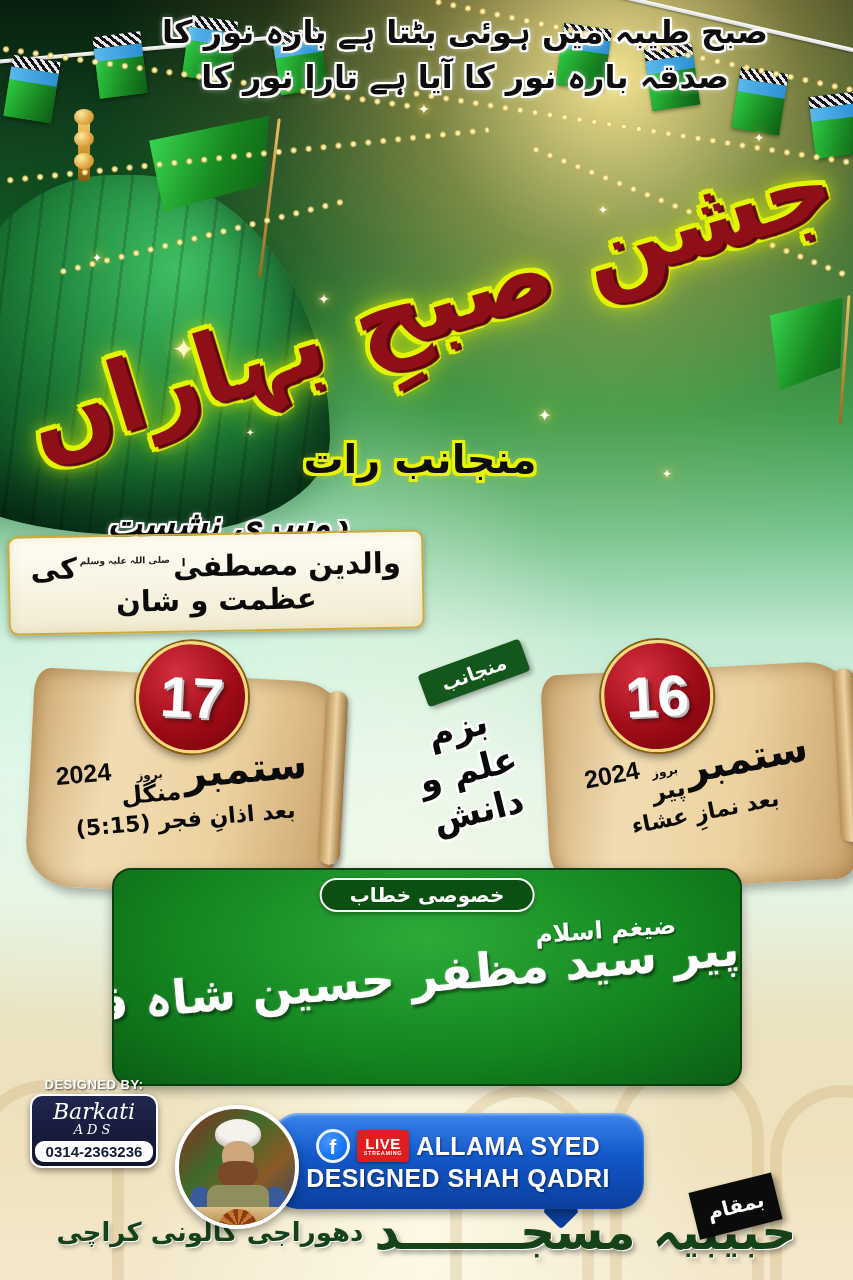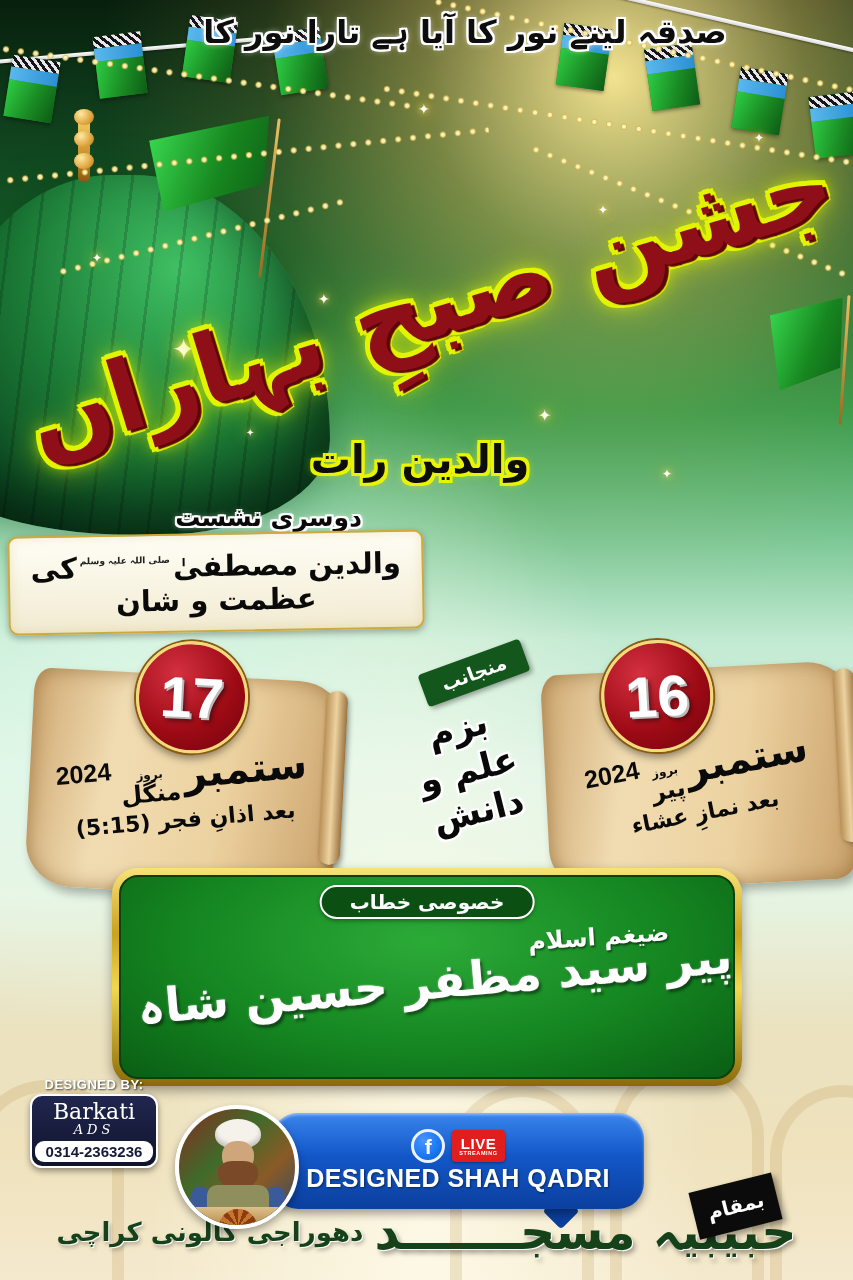"صبح طیبہ میں ہوئی بٹتا" div { html: none -> <div>صبح طیبہ میں ہوئی بٹتا ہے بارہ نور کا</div> }
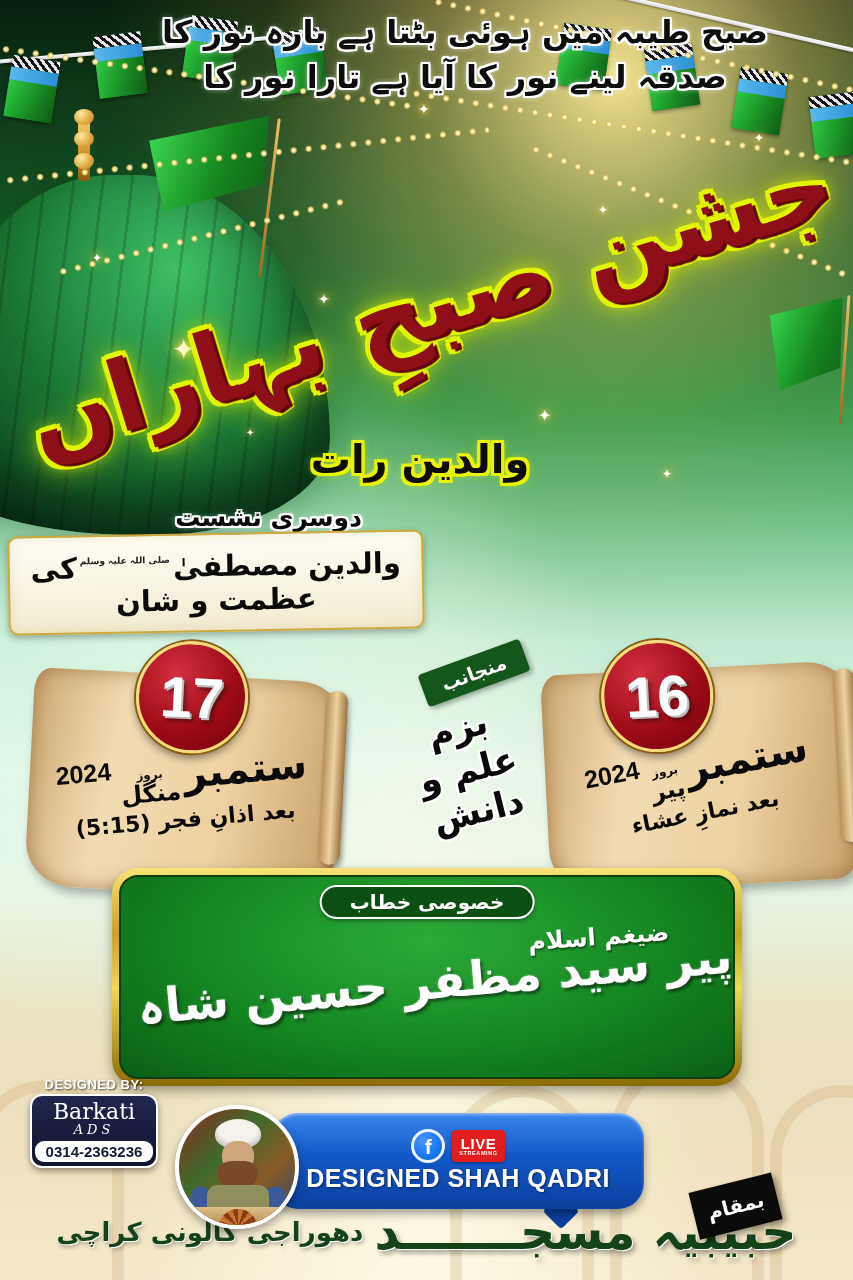"صدقہ لینے نور کا آیا" div { text: لینے -> بارہ }
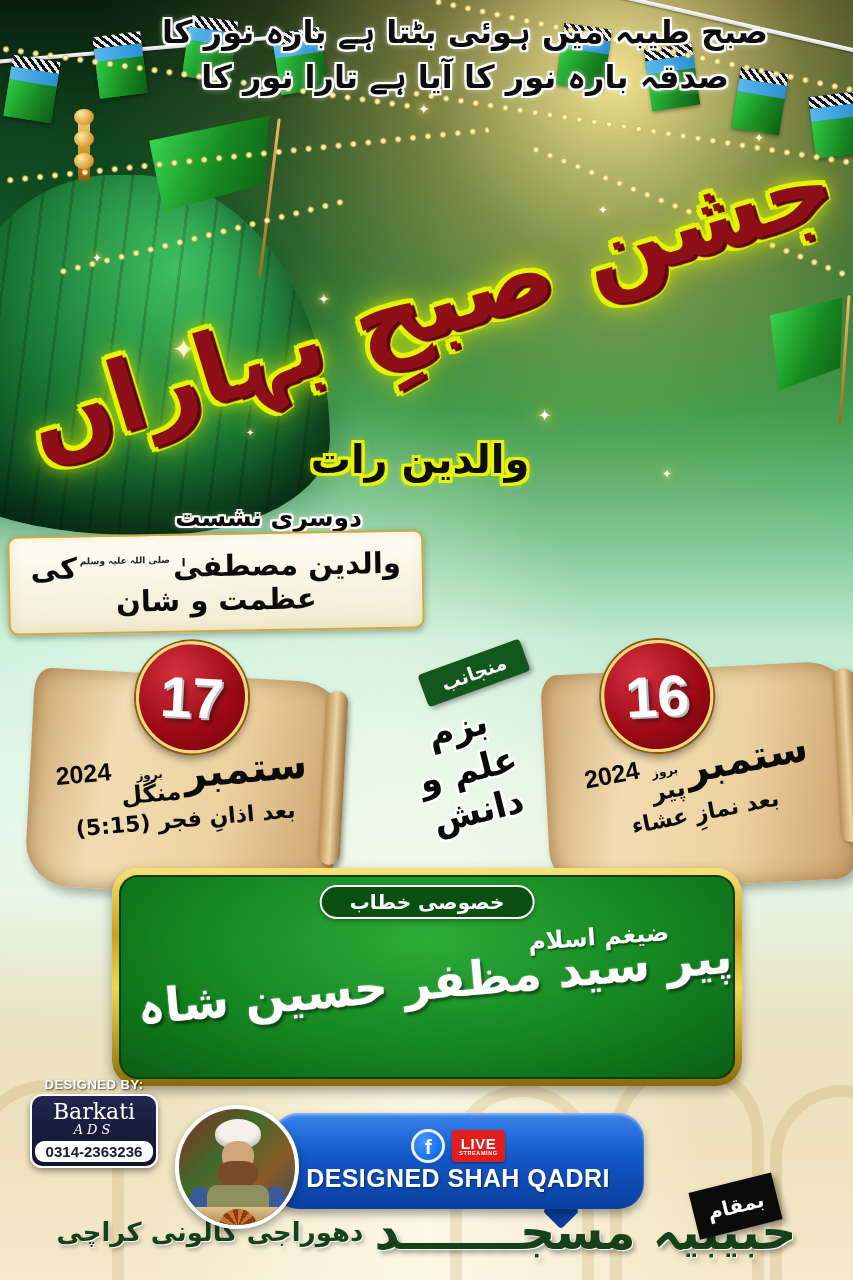"والدین رات" div.abs { text: والدین -> منجانب }
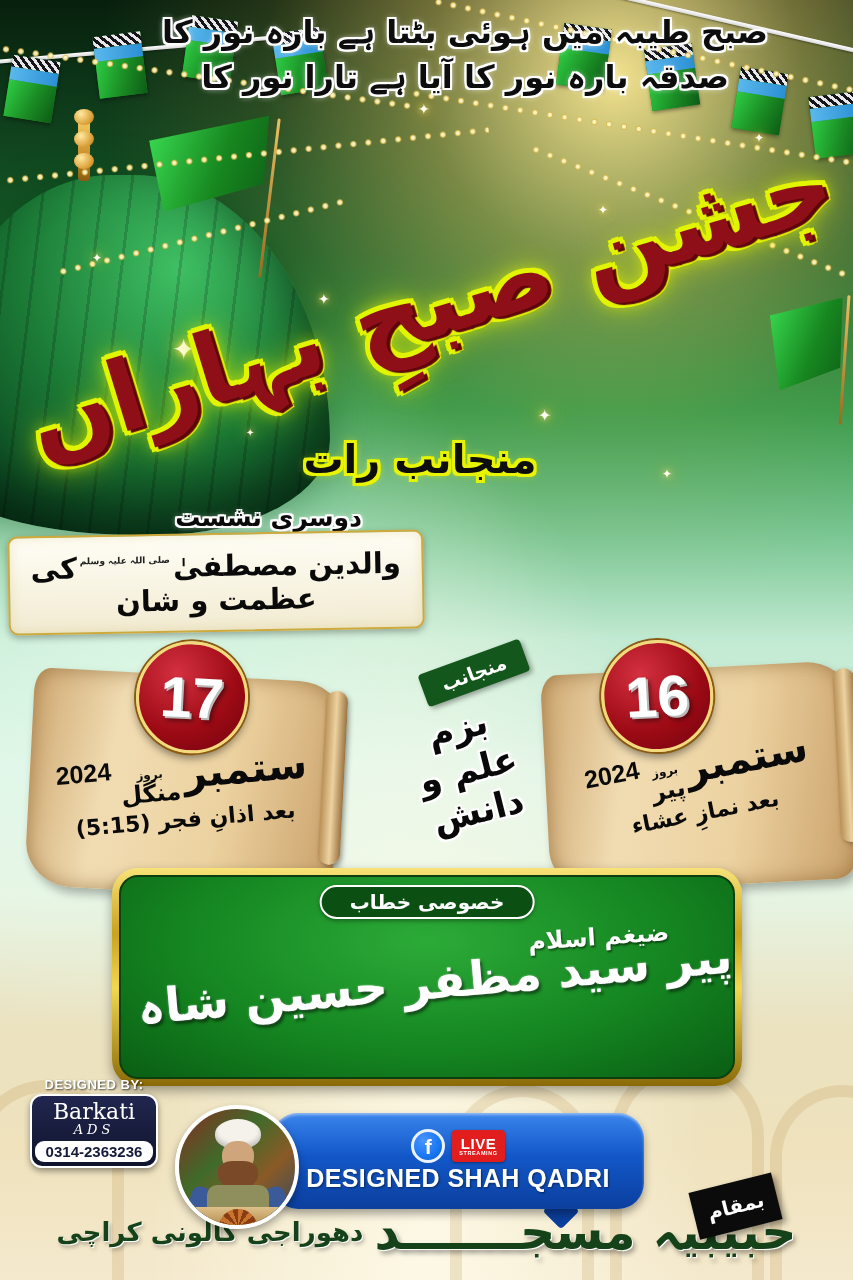"دوسری نشست" .session-heading { font-size: 25px -> 37px; font-style: none -> italic; text-align: none -> center }
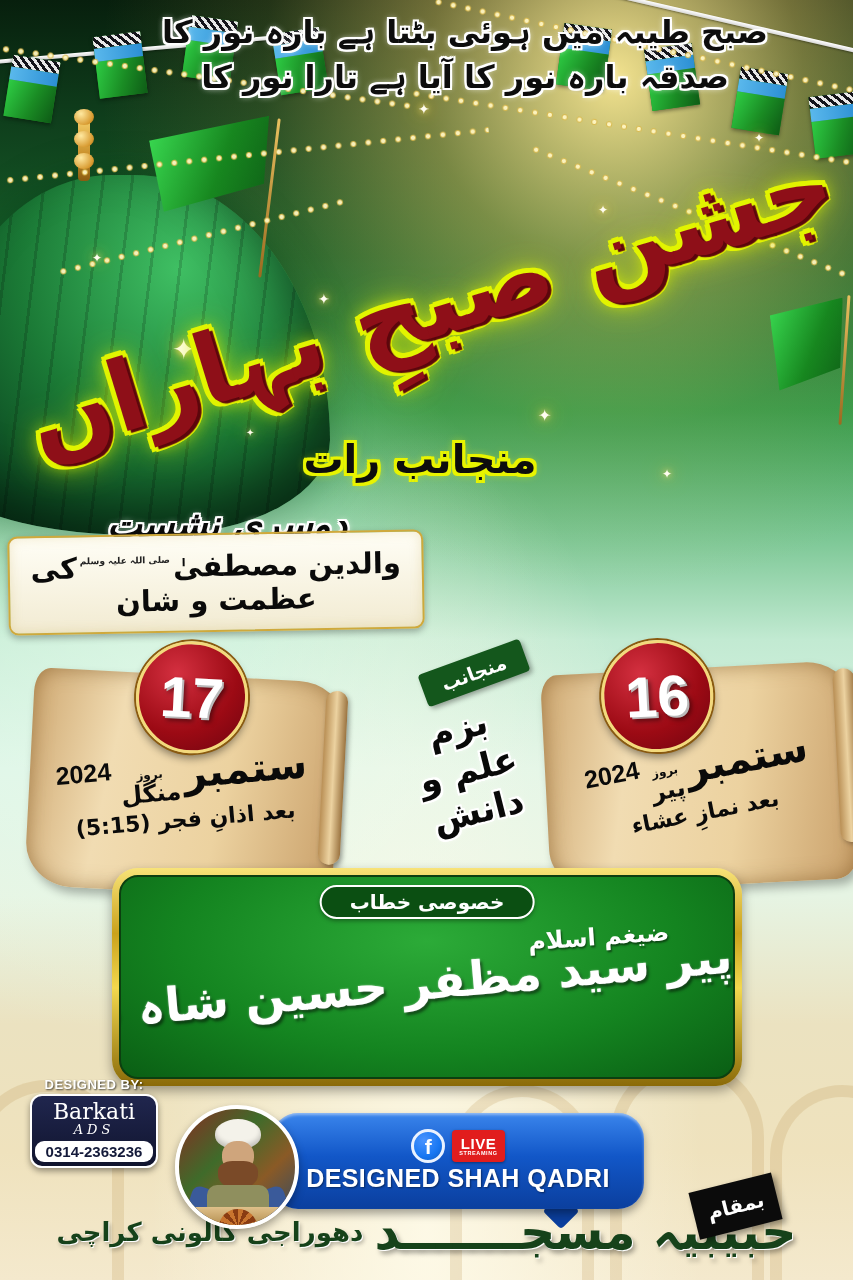"خصوصی خطاب" .banner-outer { padding: 7px -> none }
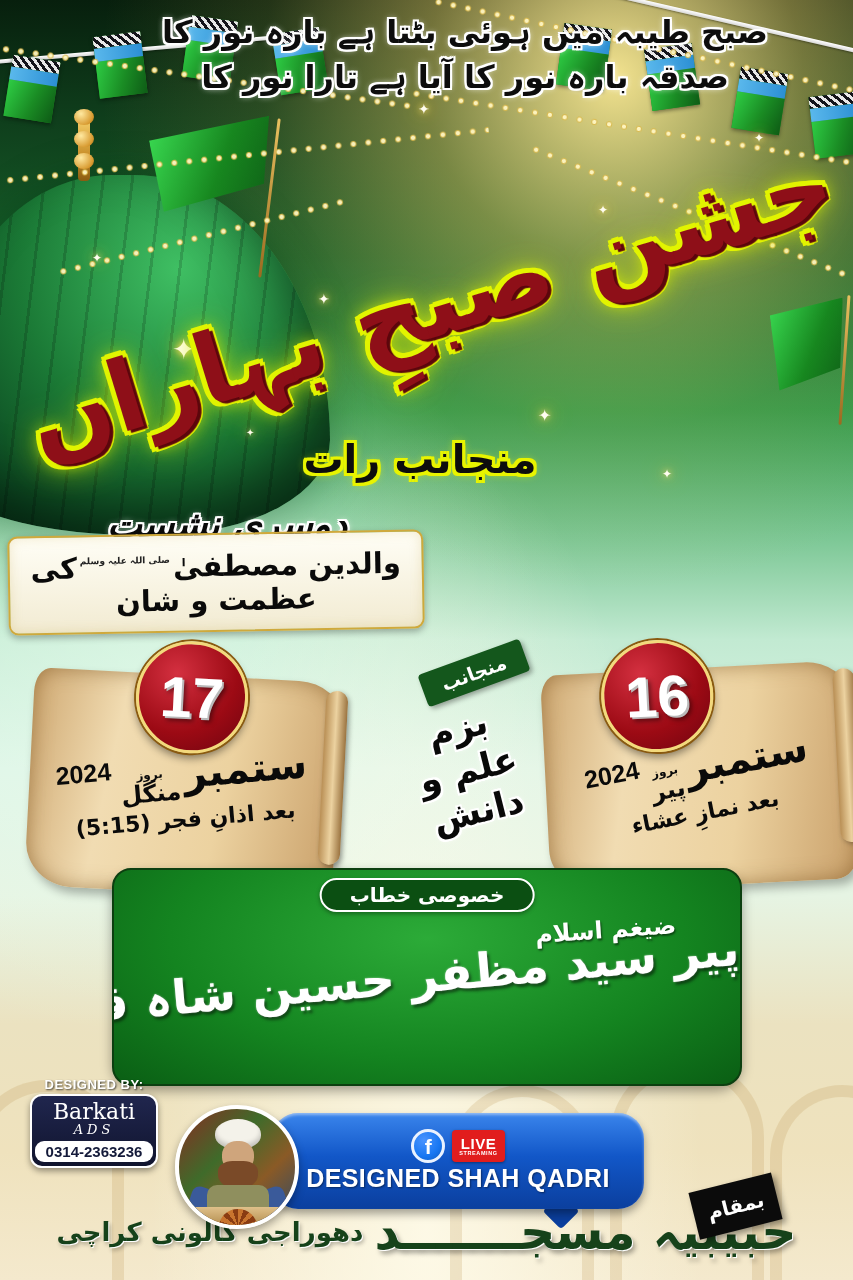"Barkati" .designer-name { font-style: none -> italic }
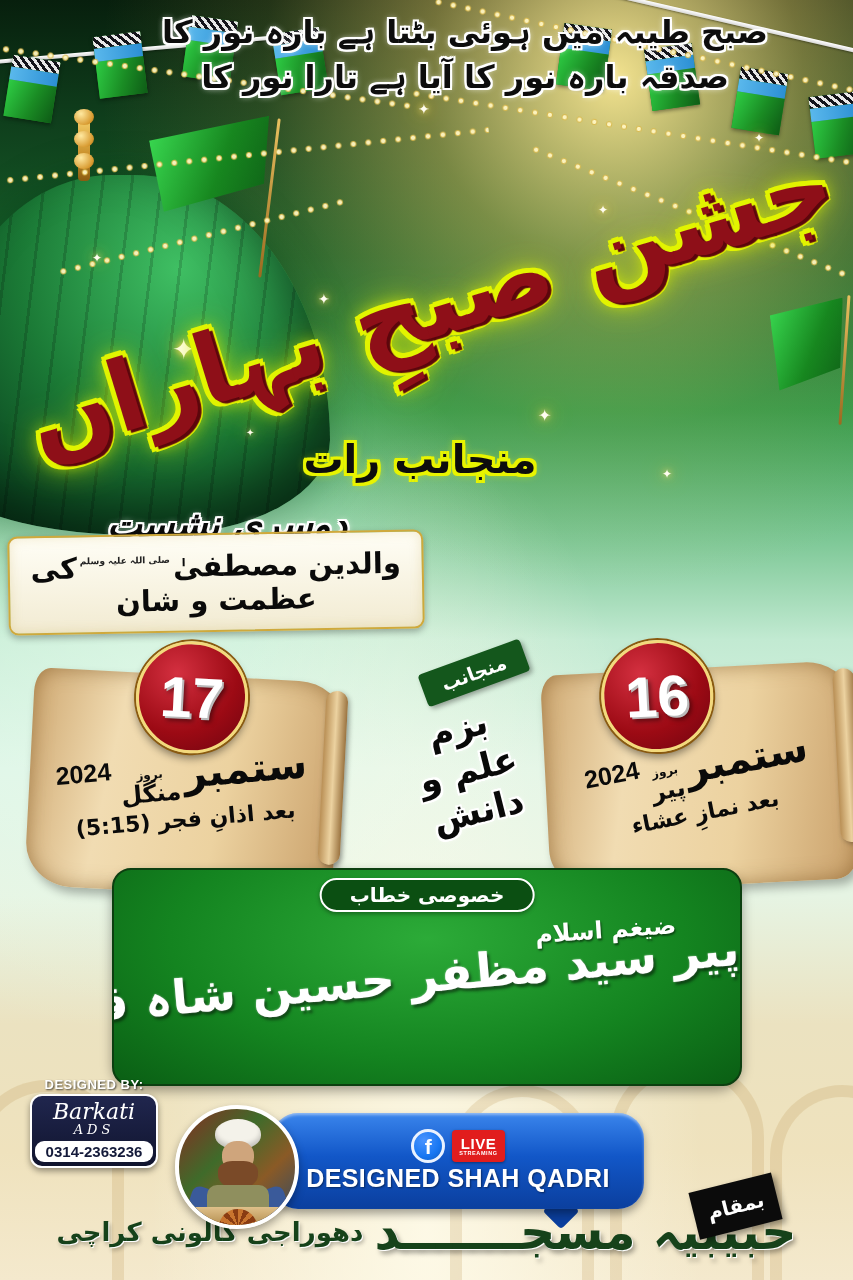"ALLAMA SYED" div.live-line { html: none -> <div>ALLAMA SYED</div> }
